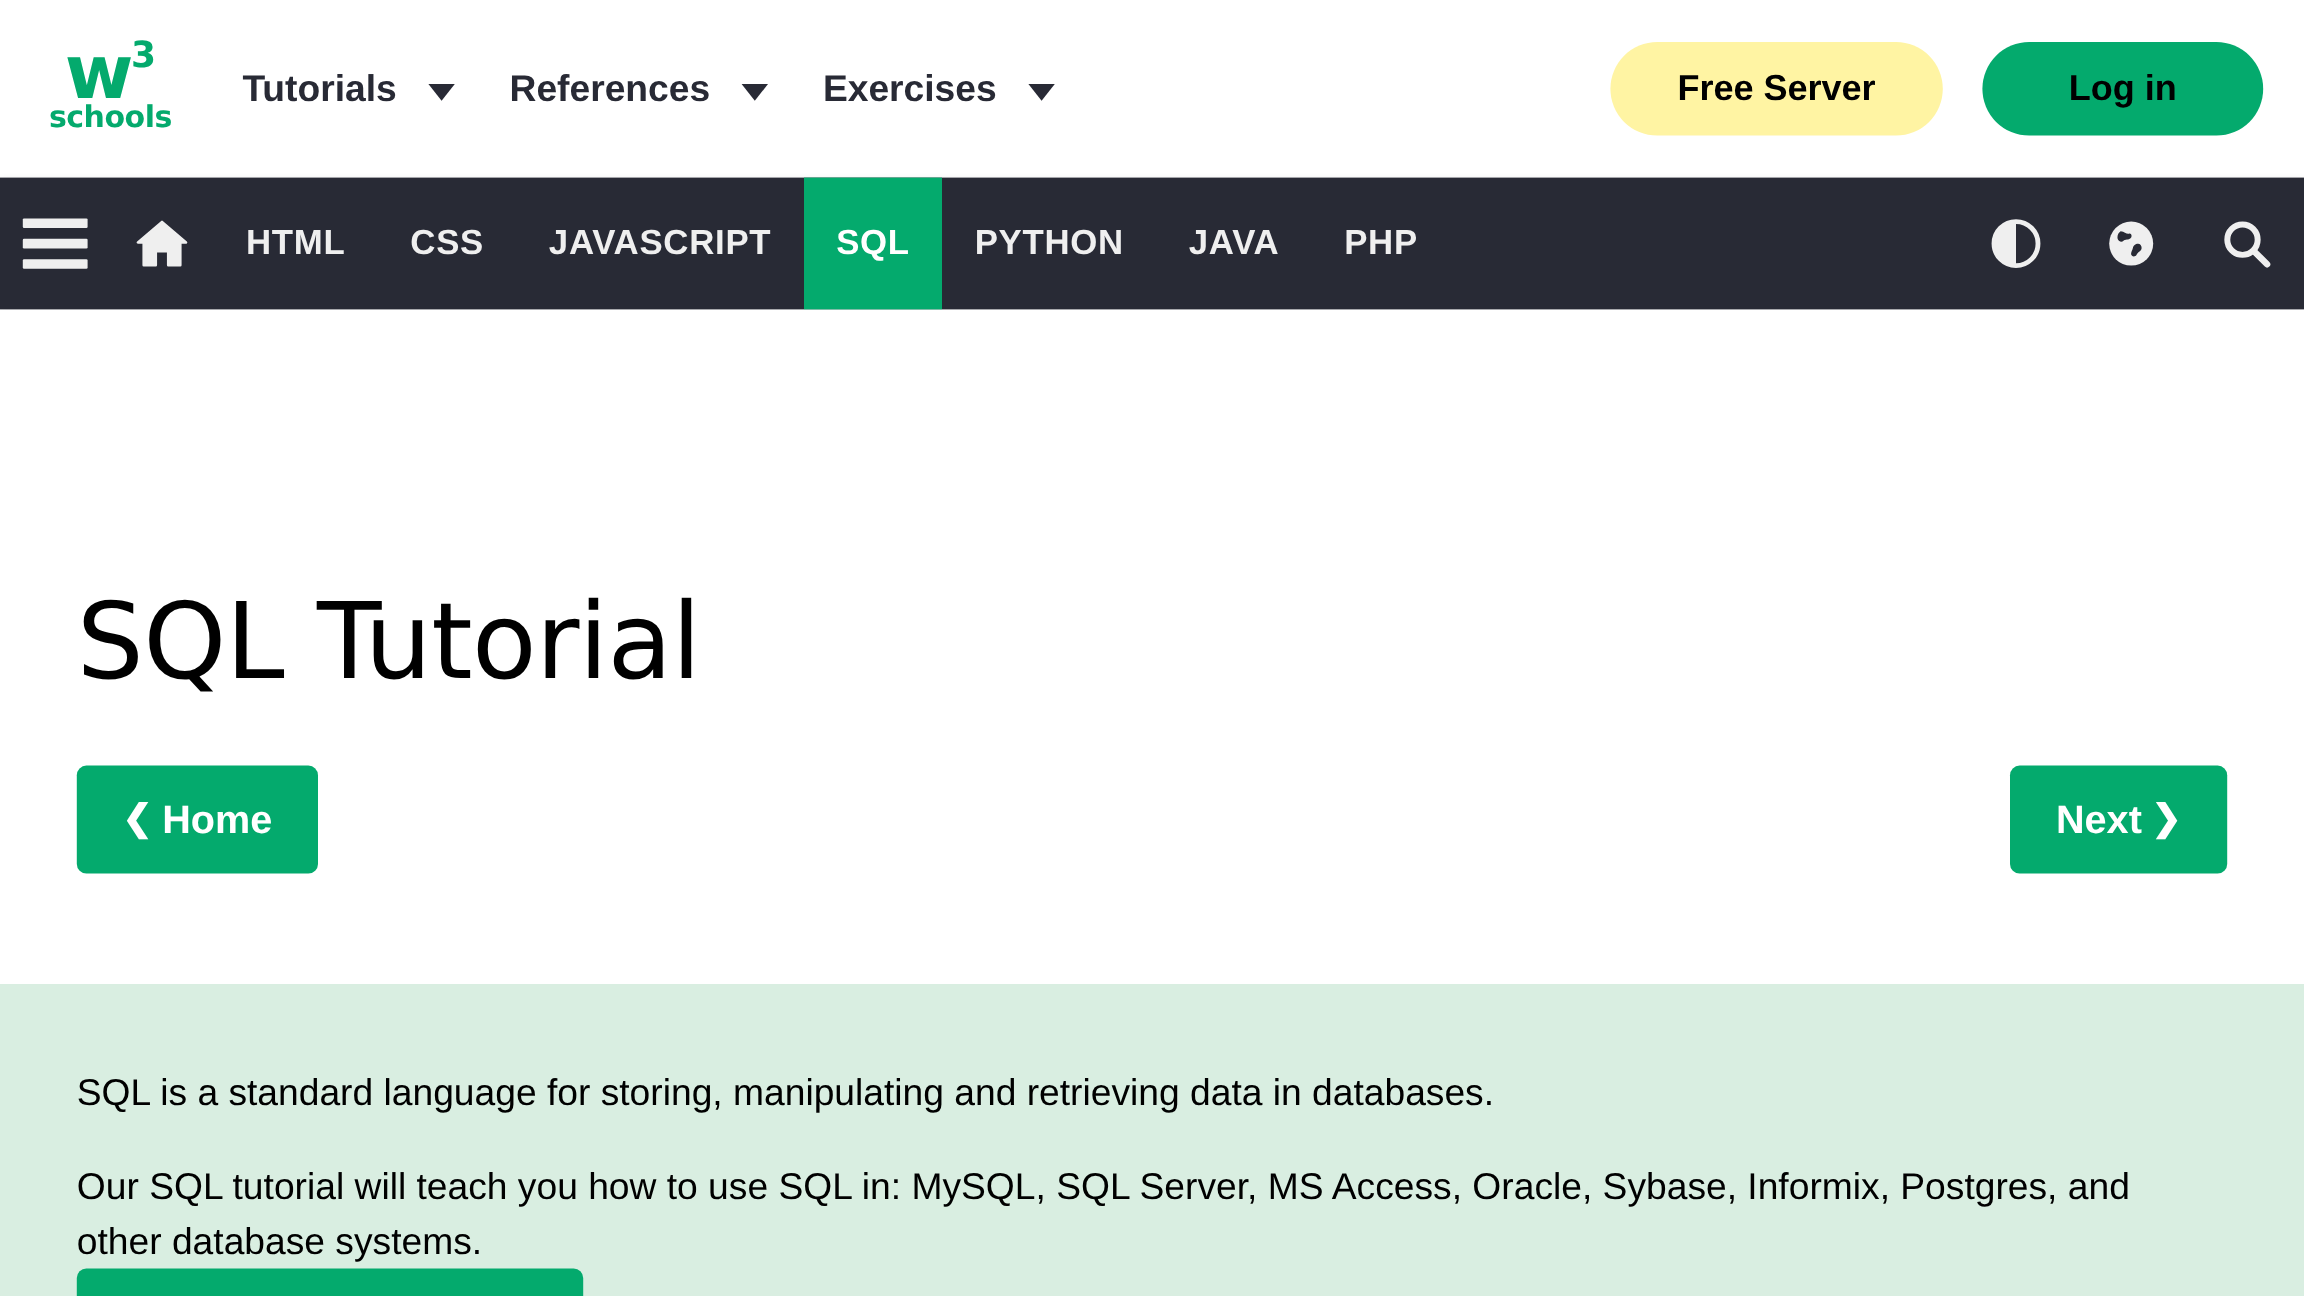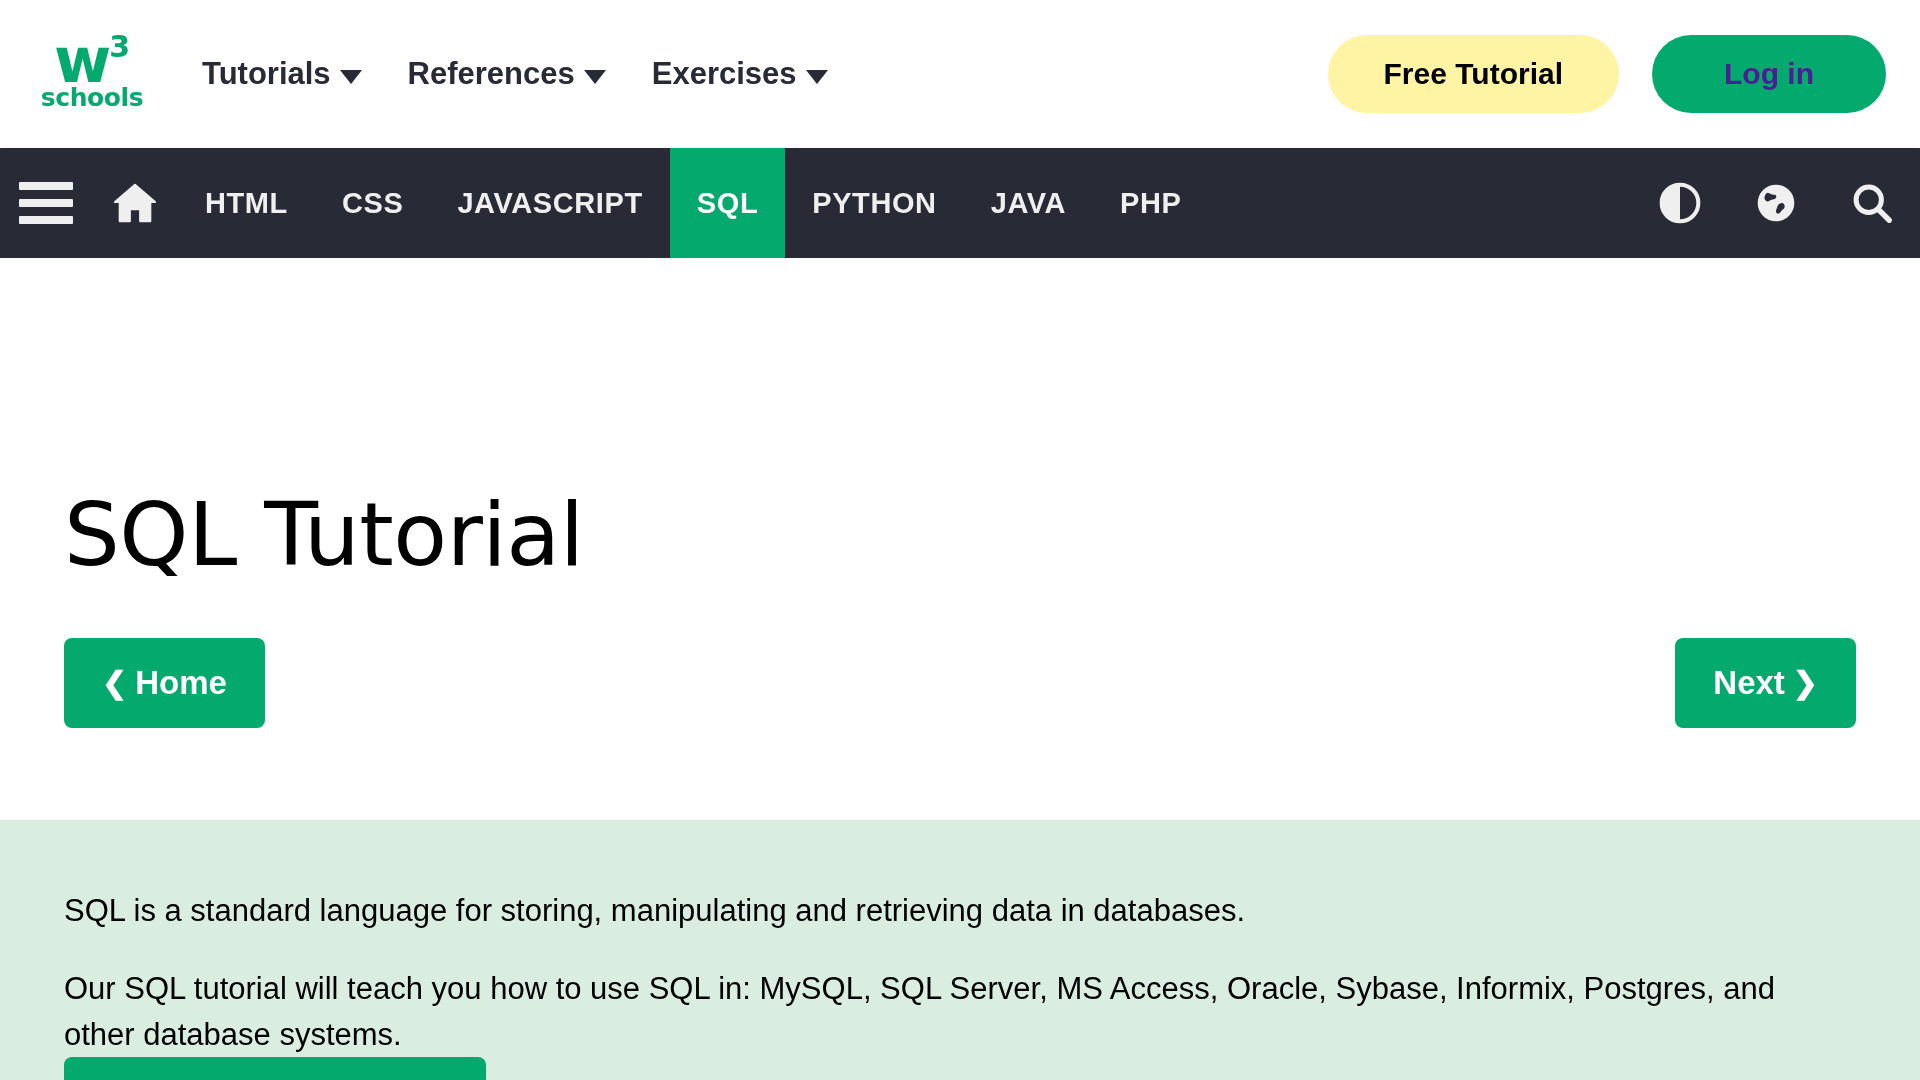"Tutorials" .topmenu-item { gap: 9px -> 26px }
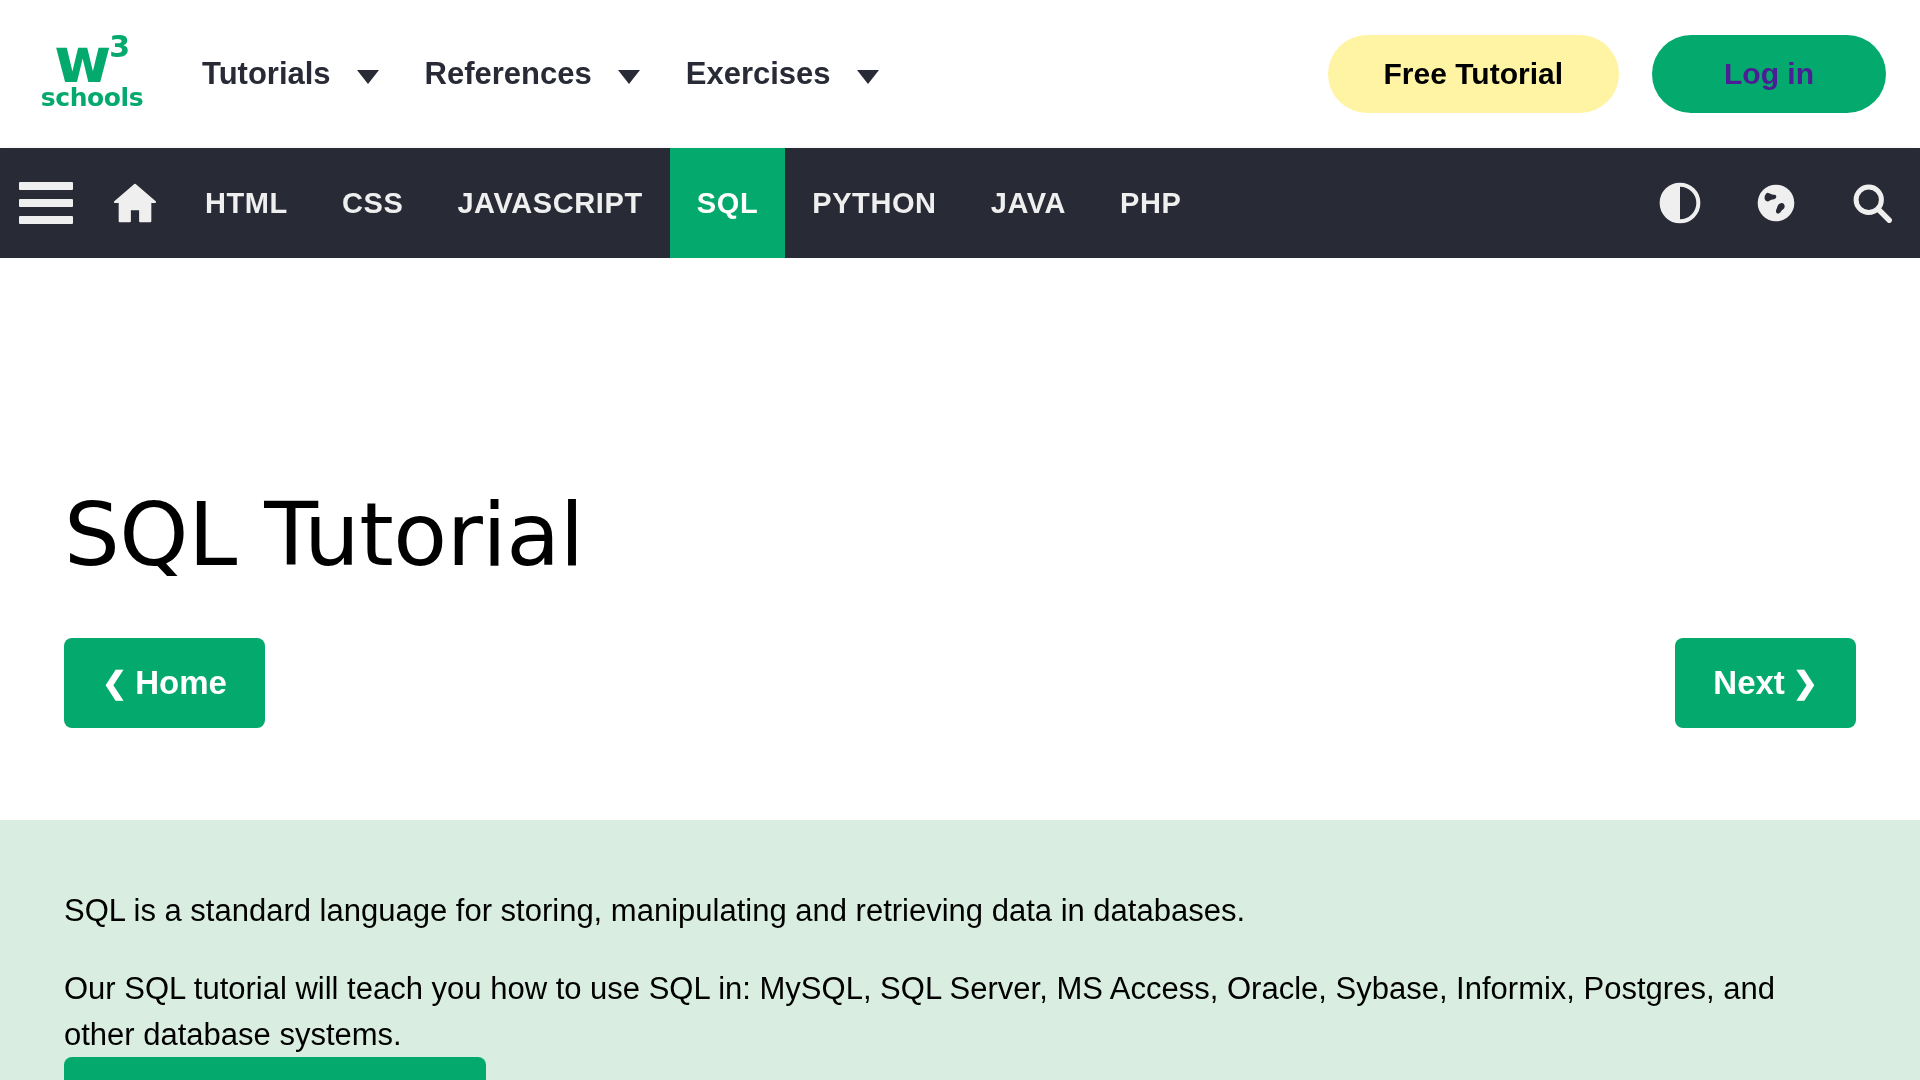"Free Tutorial" button.btn-pill { text: Tutorial -> Server }
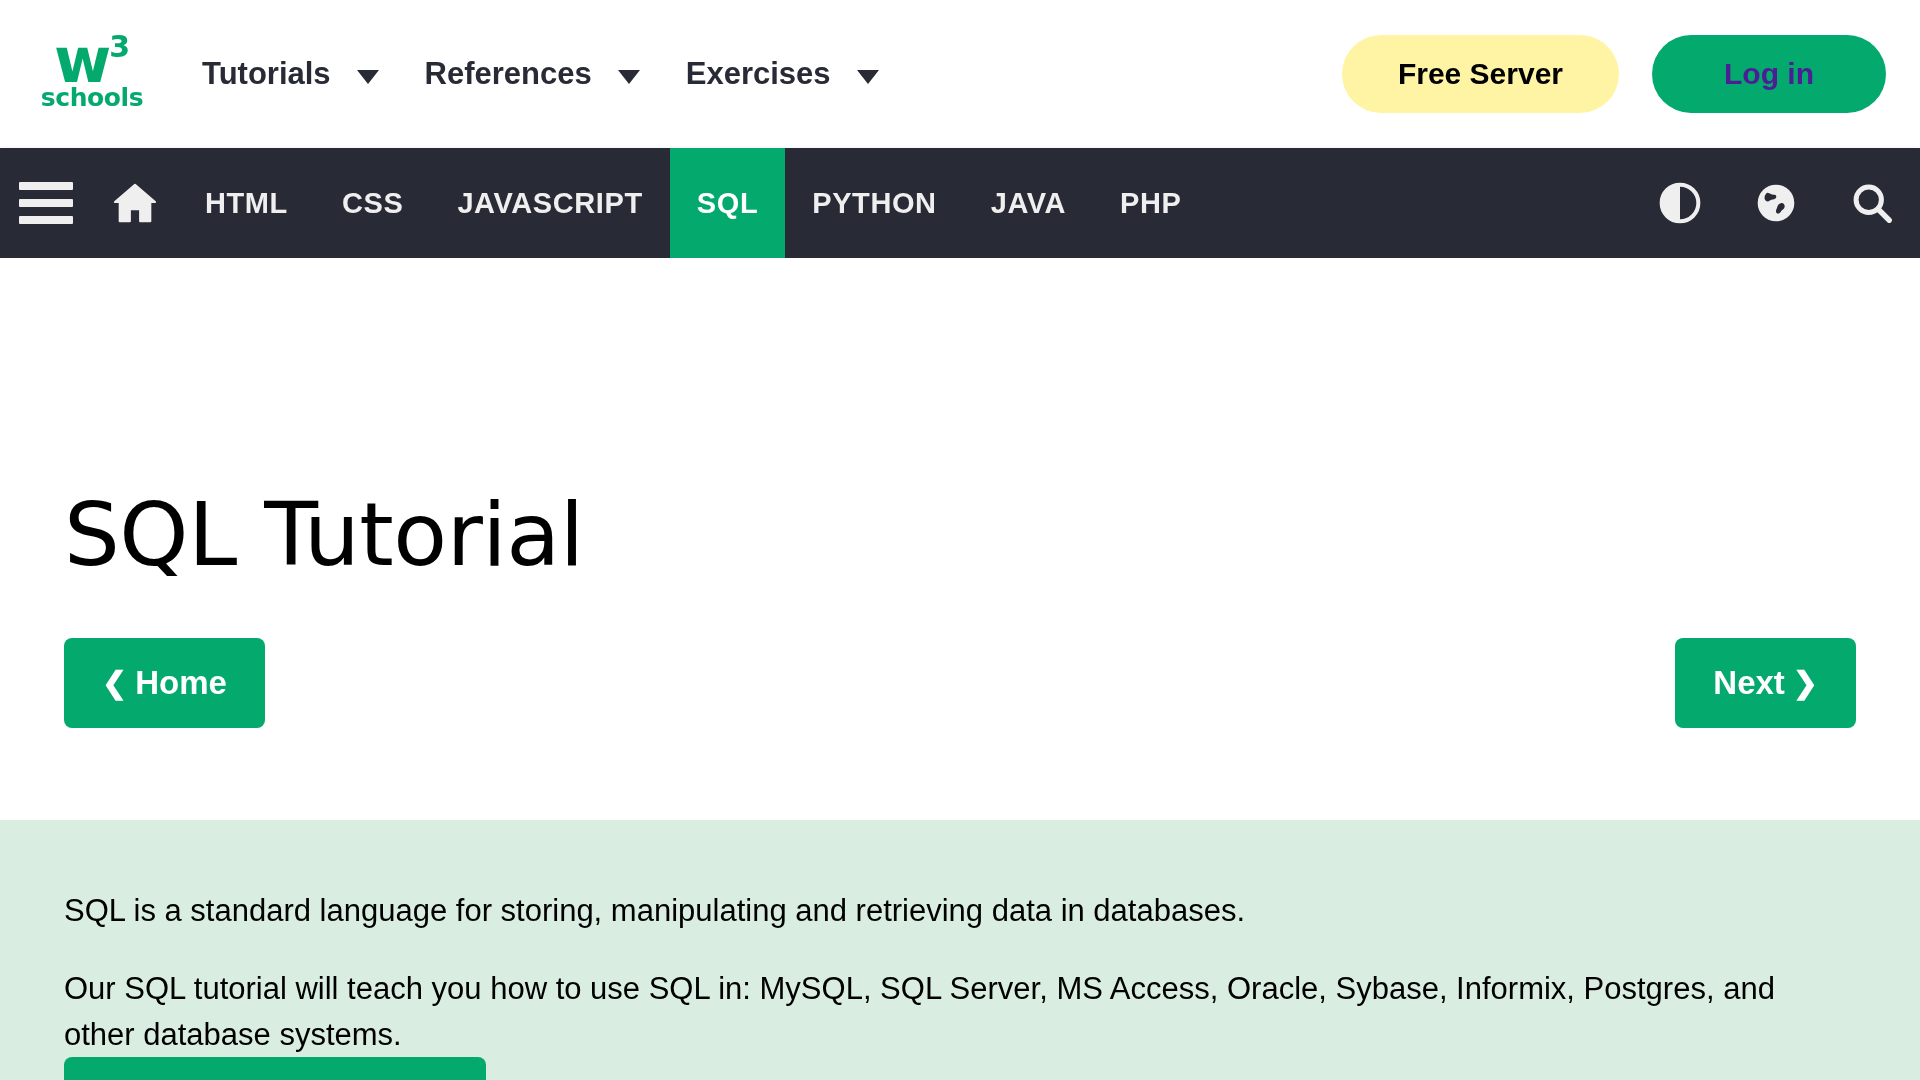"Log in" .btn-login { color: #4c1d95 -> #000000 }
